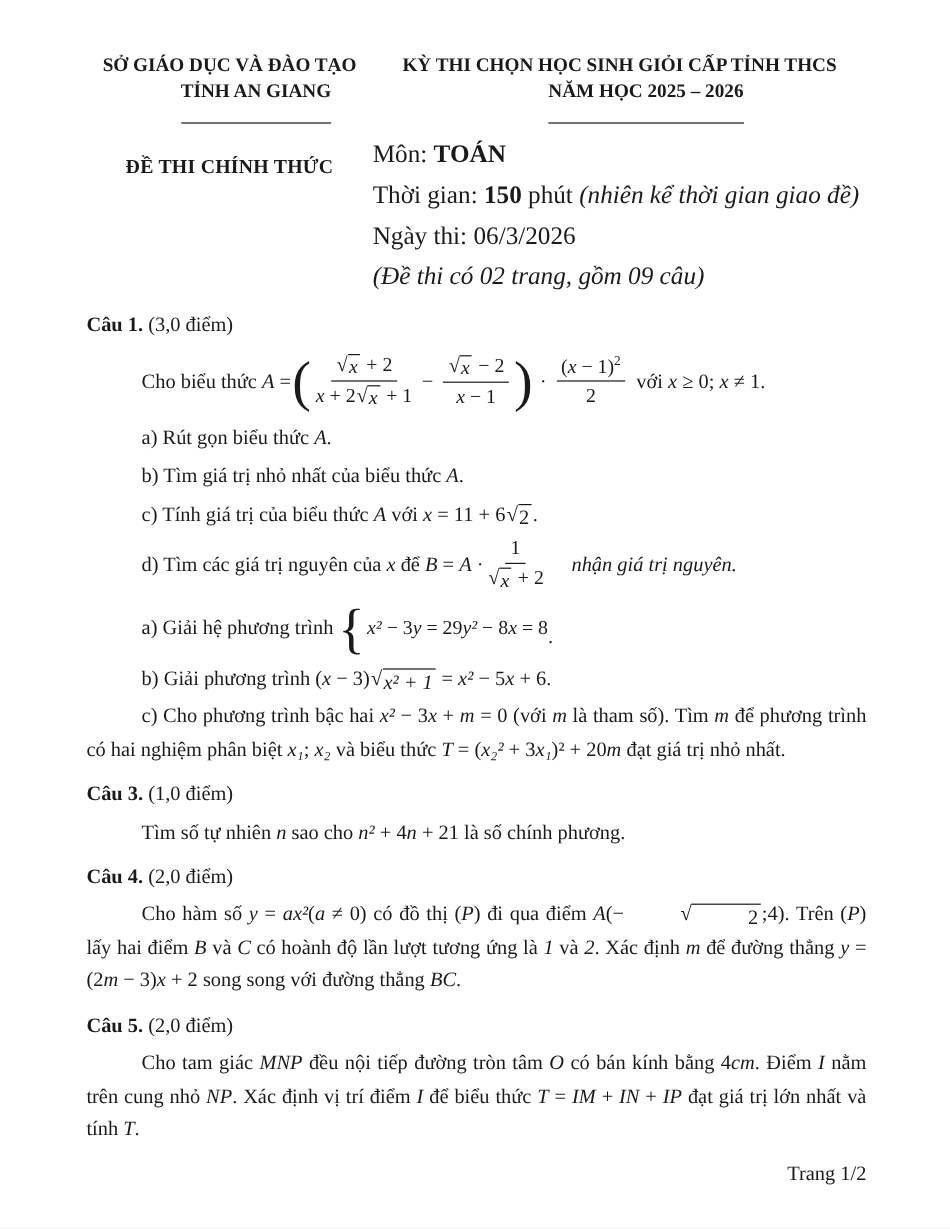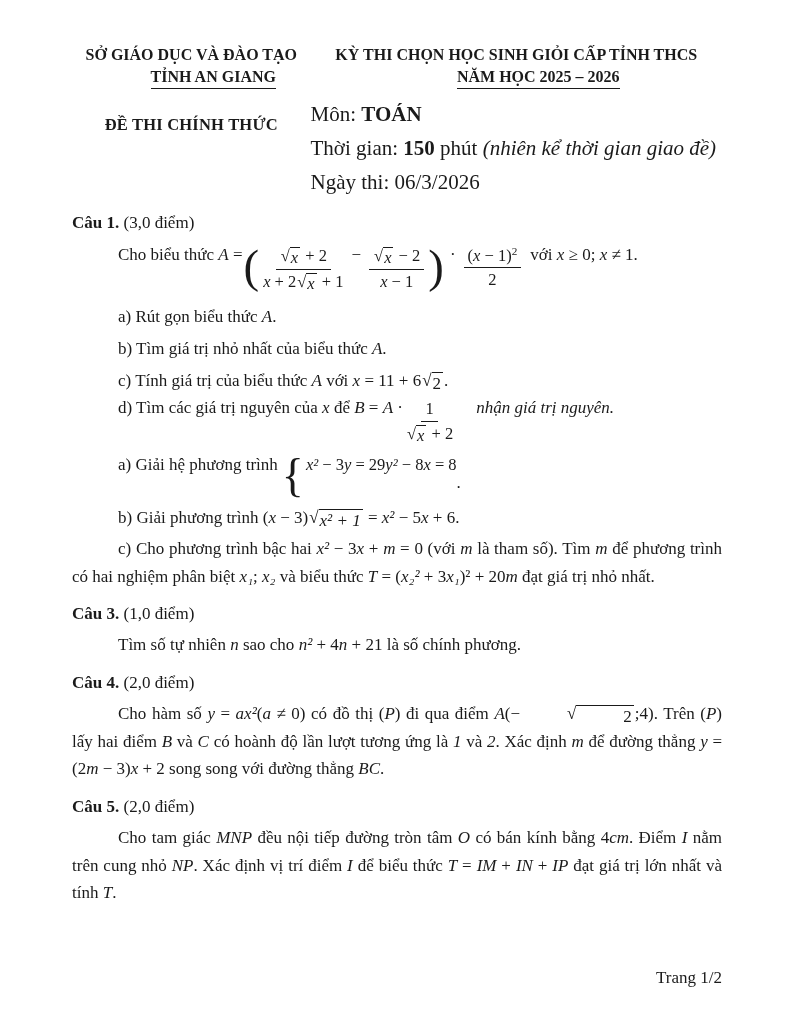"TỈNH AN GIANG" .uline { padding-bottom: 1px -> 15px }
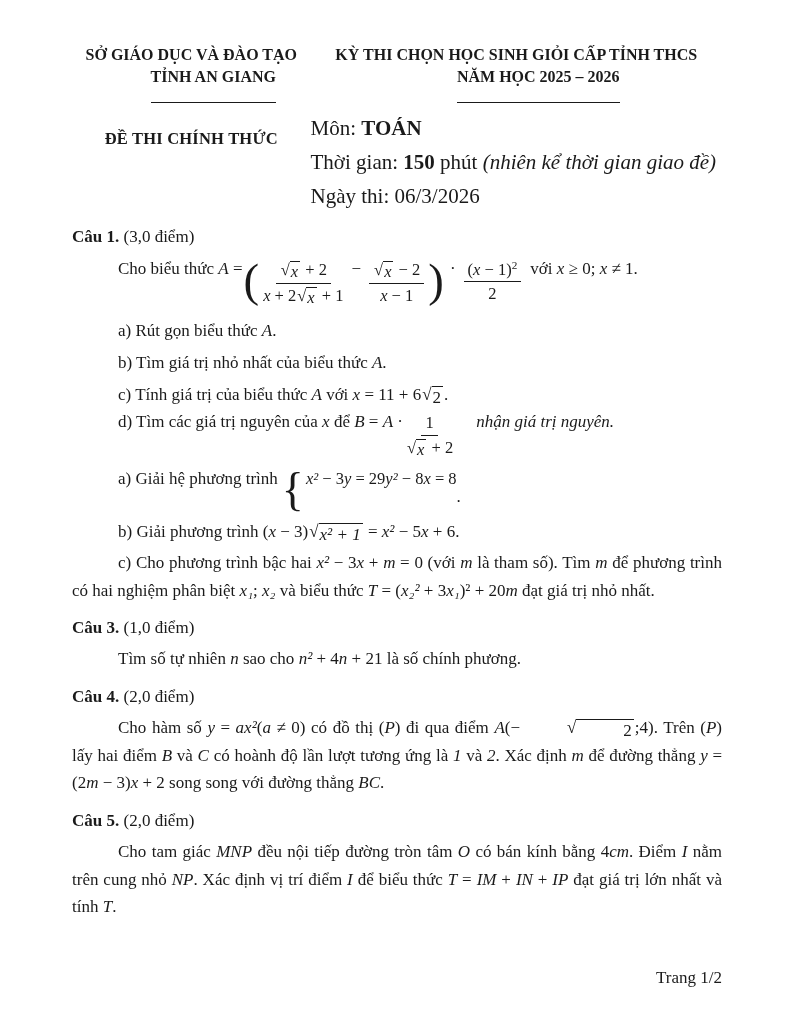"(Đề thi có 02 trang," div { html: none -> <div><span>(Đề thi có 02 trang, gồm 09 câu)</span></div> }
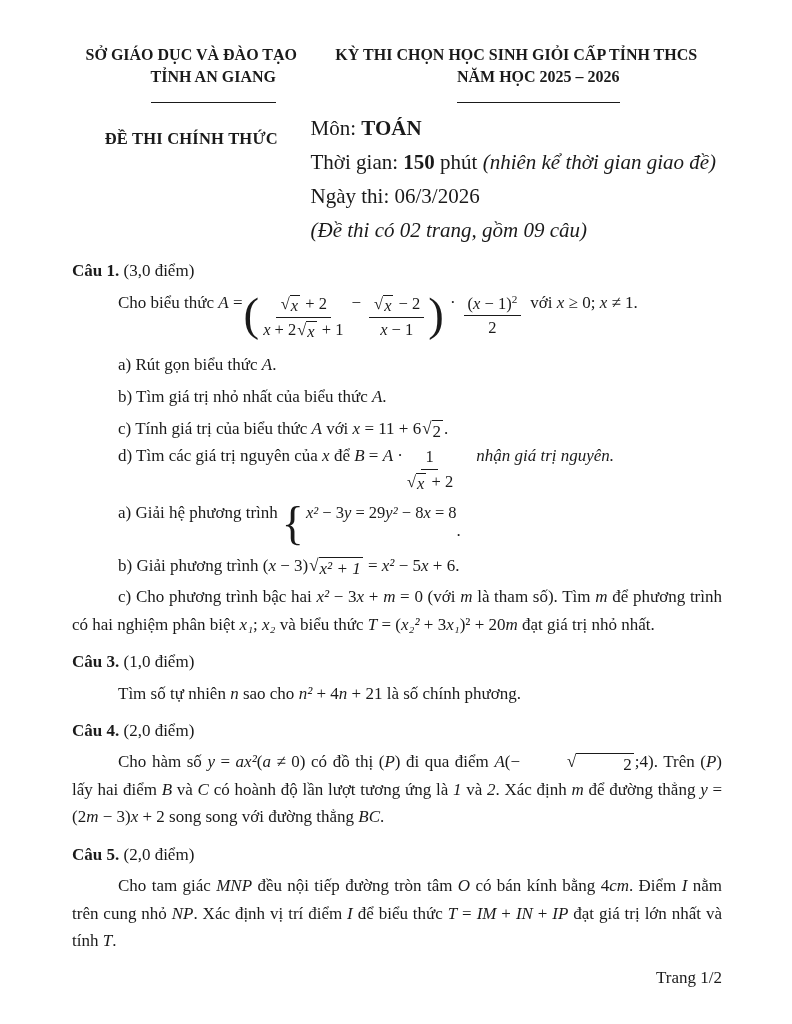"Cho biểu thức A =" .mrow { align-items: none -> center }
